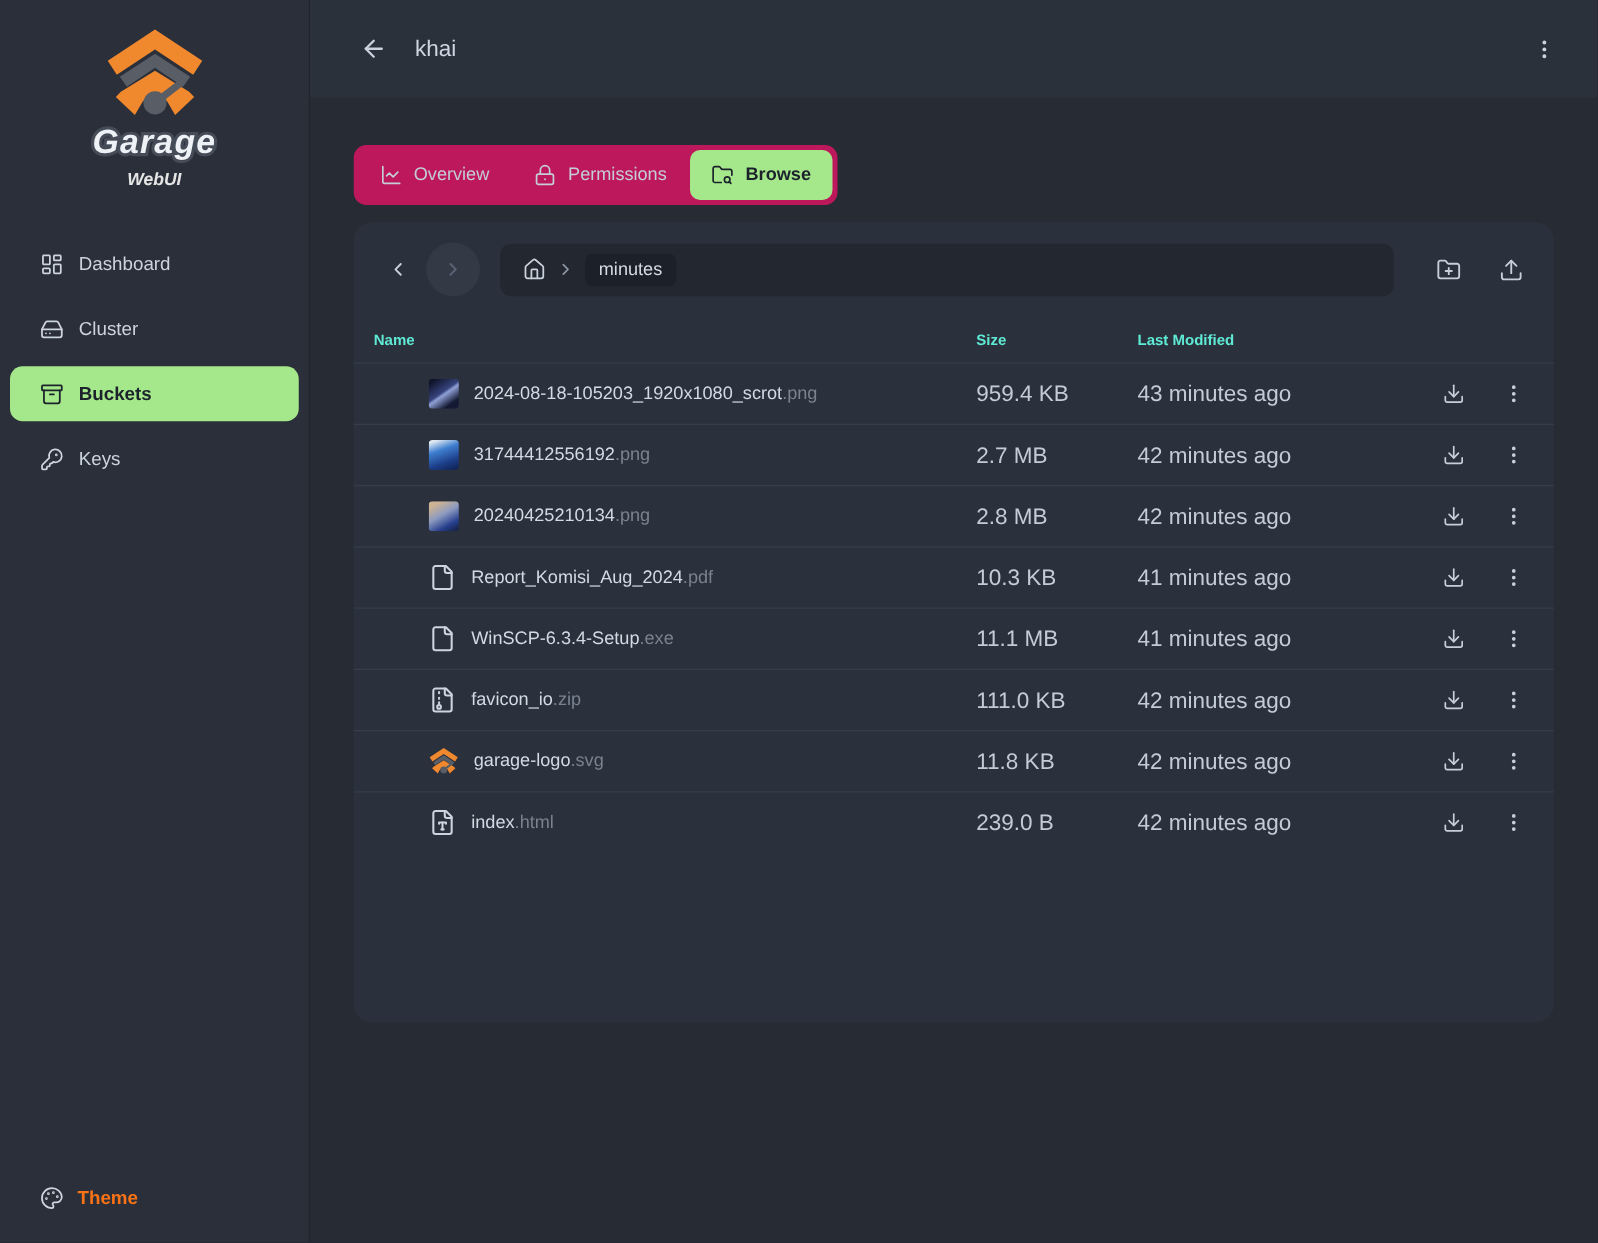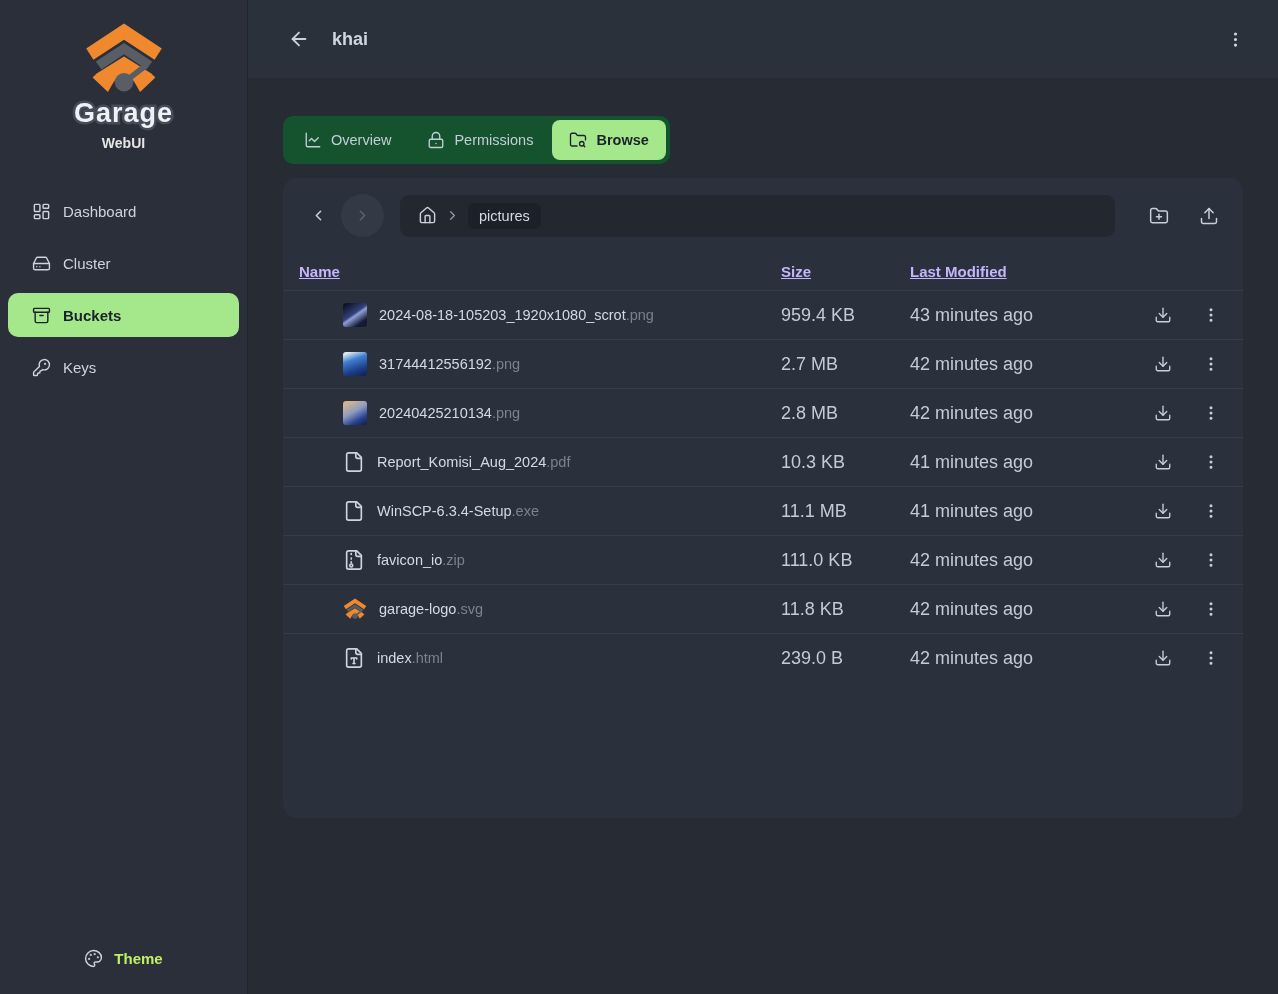"khai" .topbar-title { font-weight: 700 -> 400 }
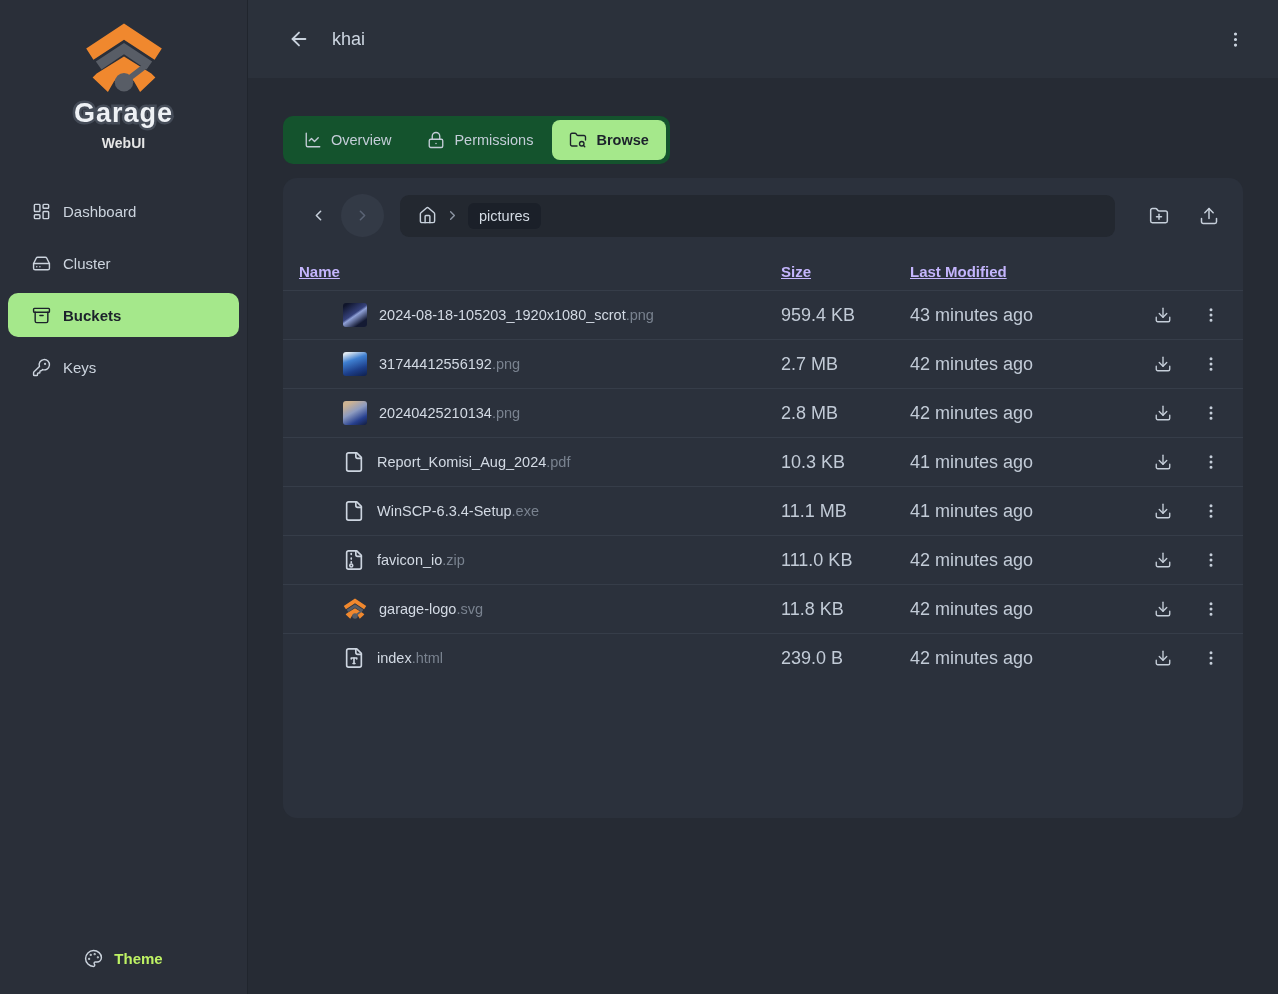"Garage" .logo-block { font-style: none -> italic }
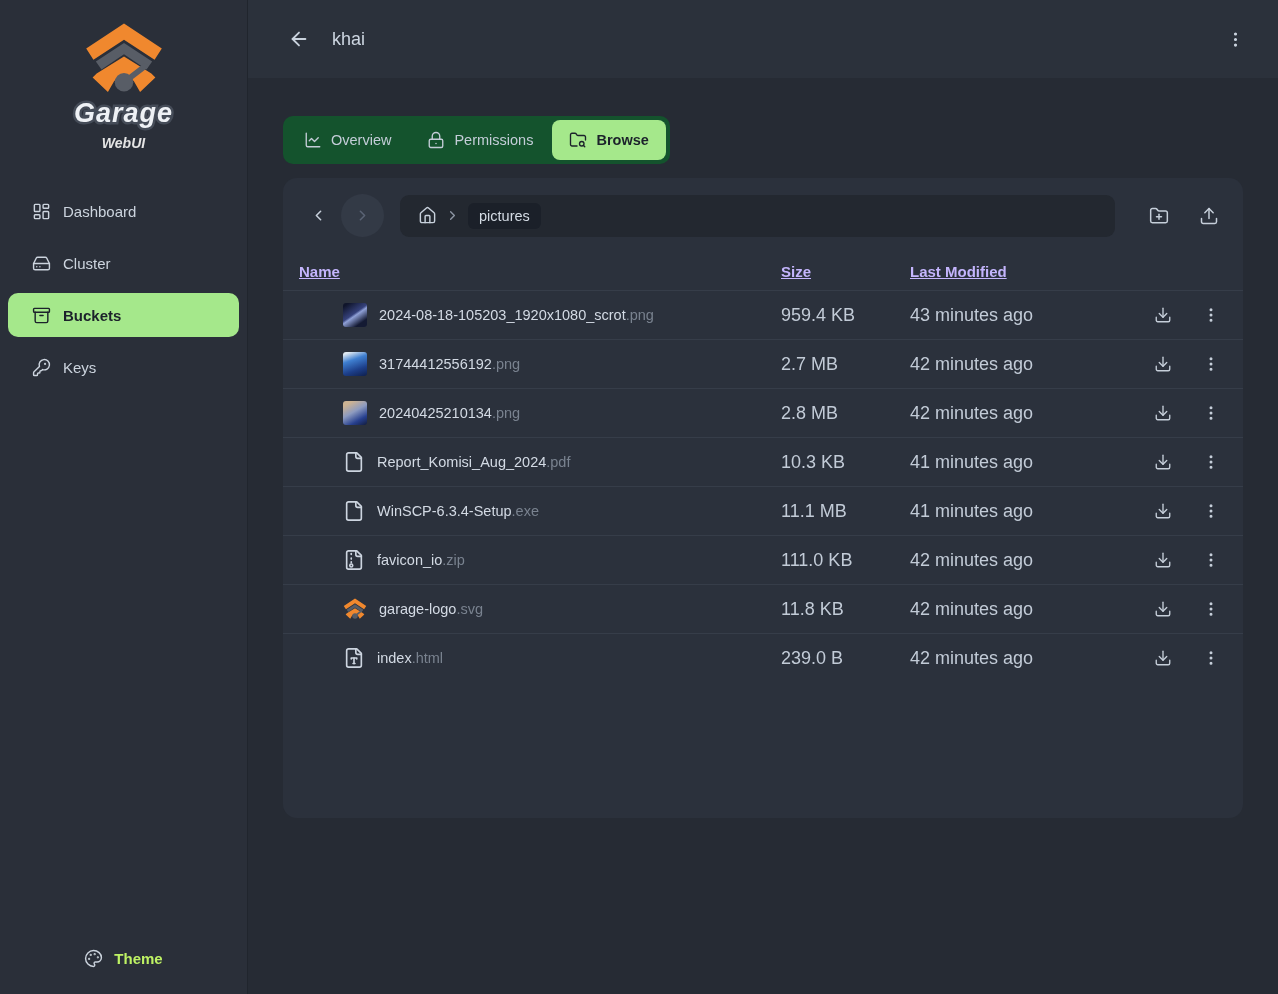"Overview" .tabbar { background: #14532d -> #be185d }
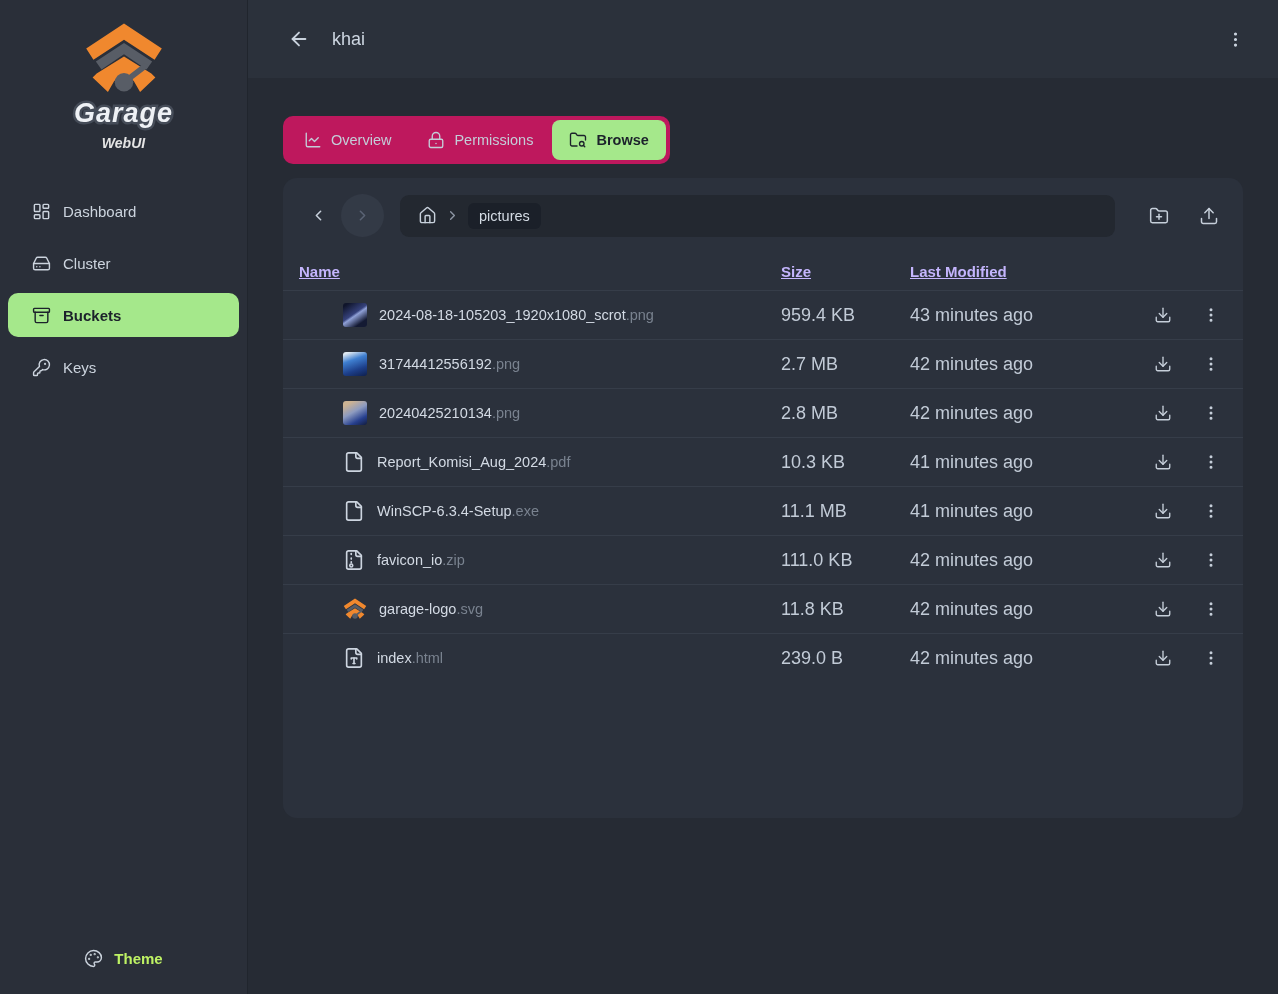"pictures" span.crumb-chip { text: pictures -> minutes }
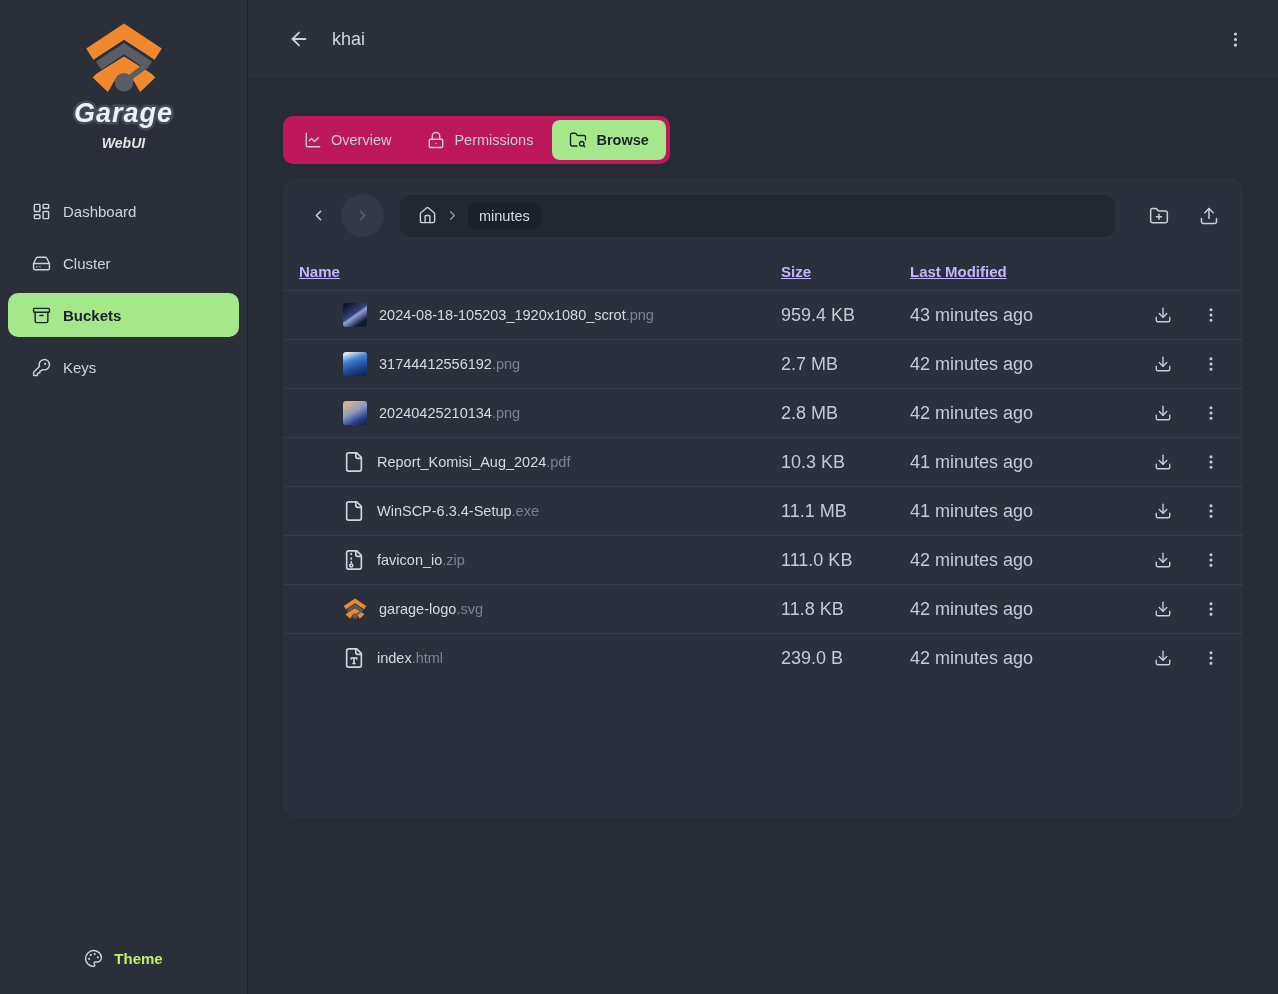"Name" .th { color: #c4b5fd -> #5eead4; font-size: 15px -> 12px; text-decoration: underline -> none }
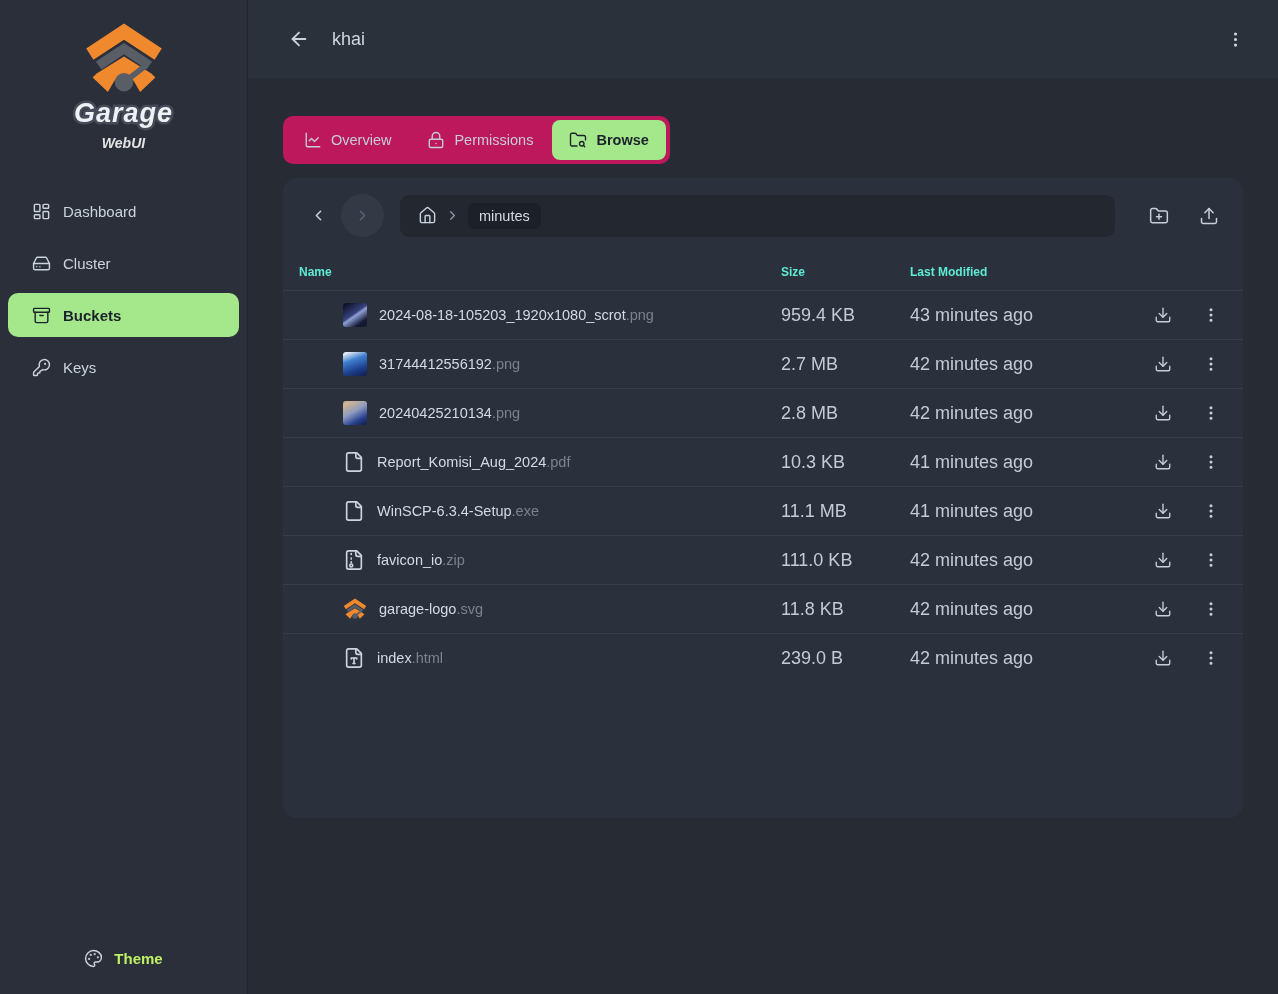"Theme" .theme-btn { color: #bef264 -> #f97316; justify-content: center -> none }
